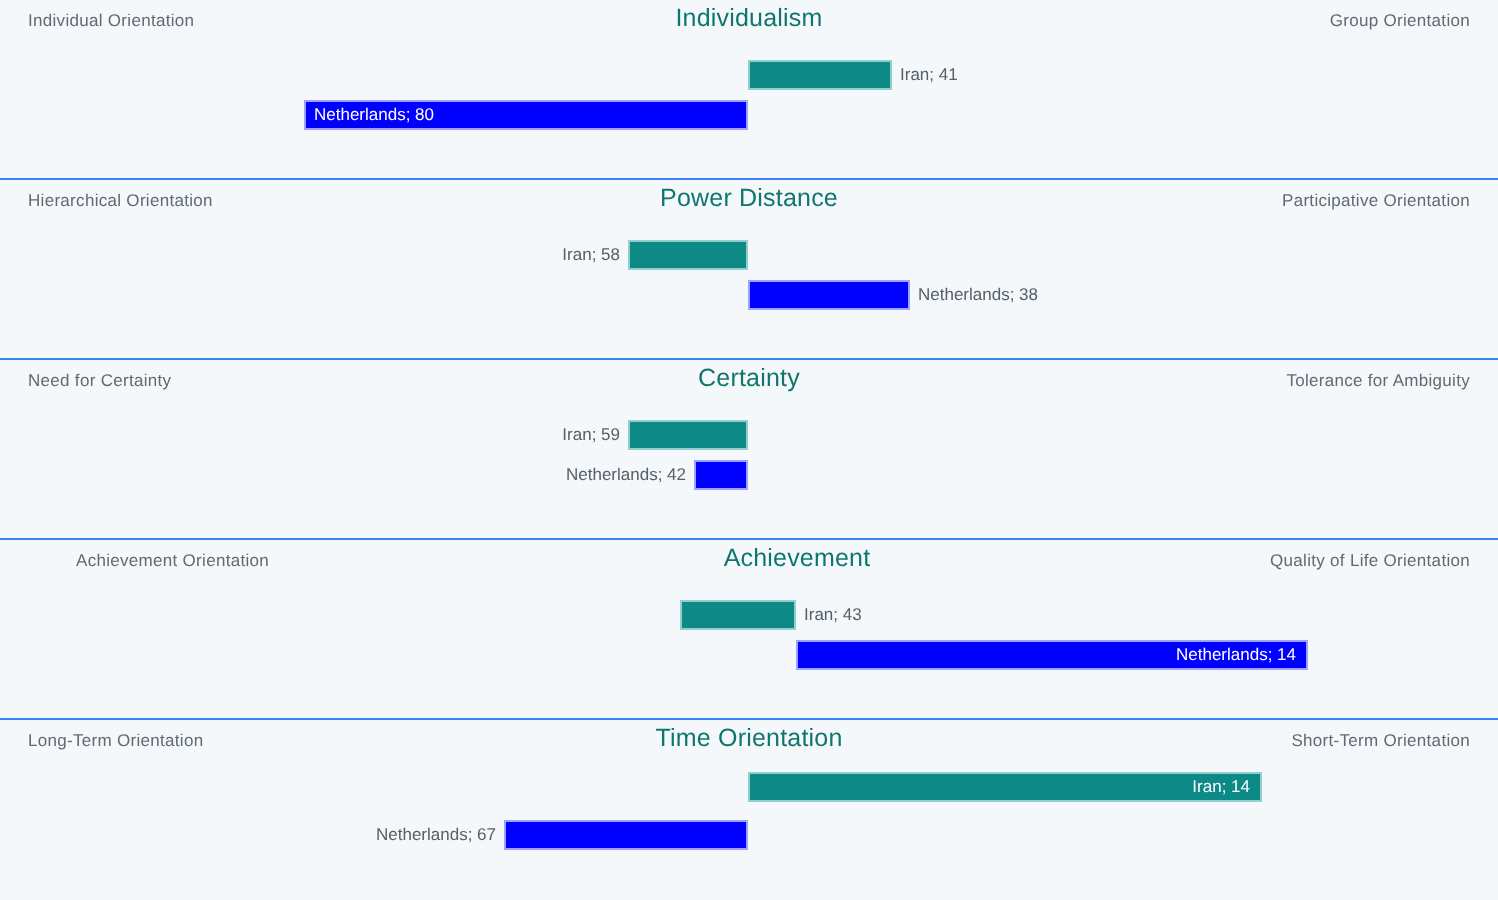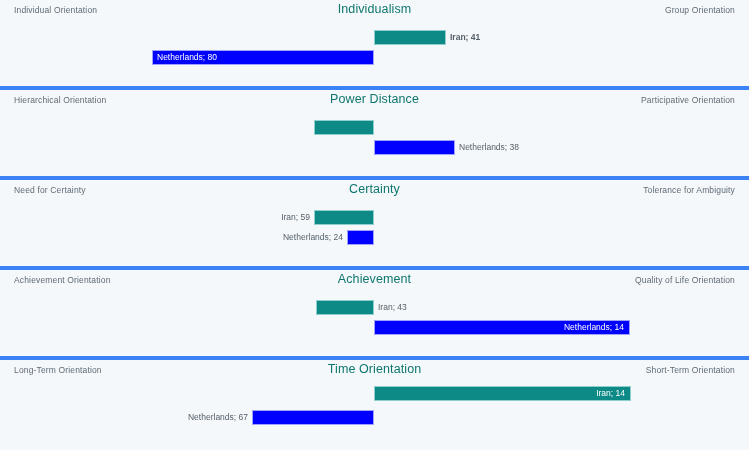"Individual Orientation" .panel { border-bottom: 4px solid #3b82f6 -> 1px solid #3b82f6 }
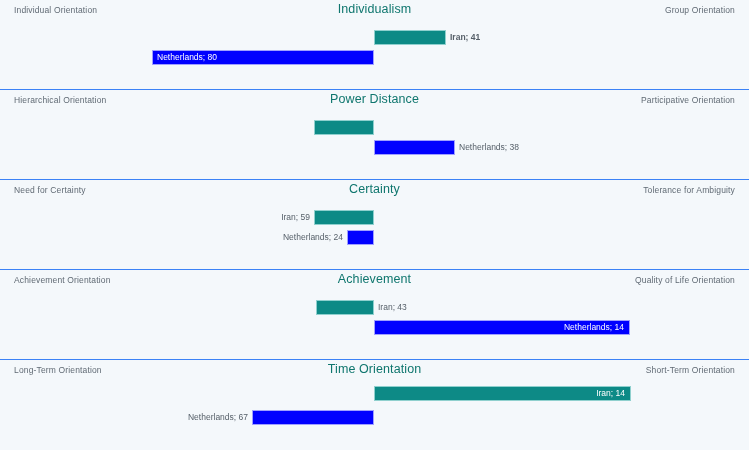"Iran; 41" div.barrow { font-weight: bold -> none }
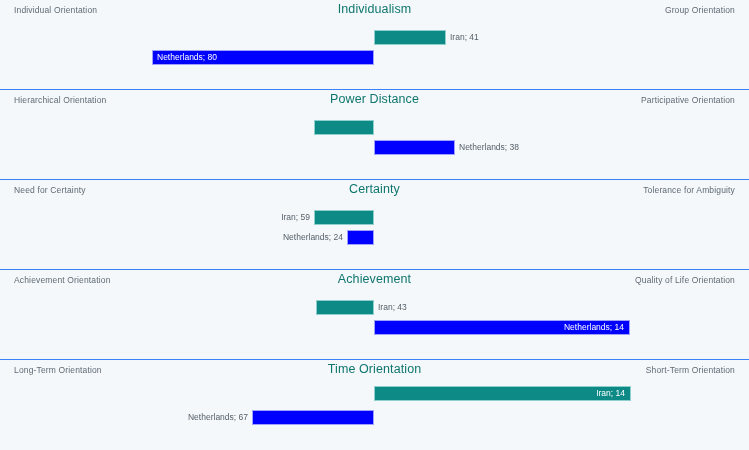"Iran; 58" div.bar-label { html: none -> <div>Iran; 58</div> }
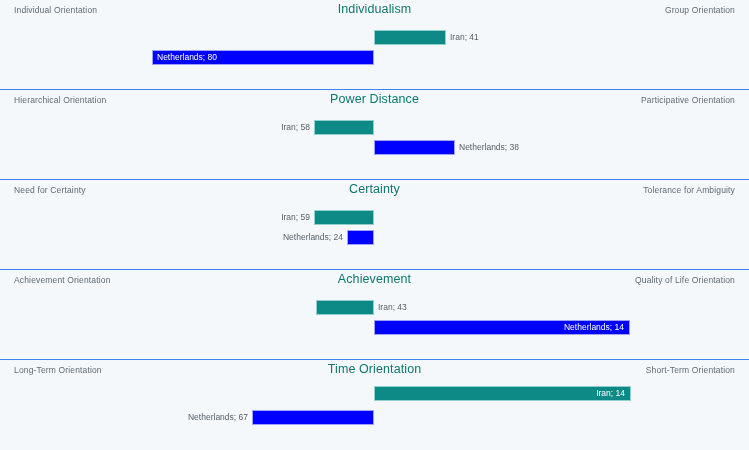"Netherlands; 24" div.bar-label { text: 24 -> 42 }
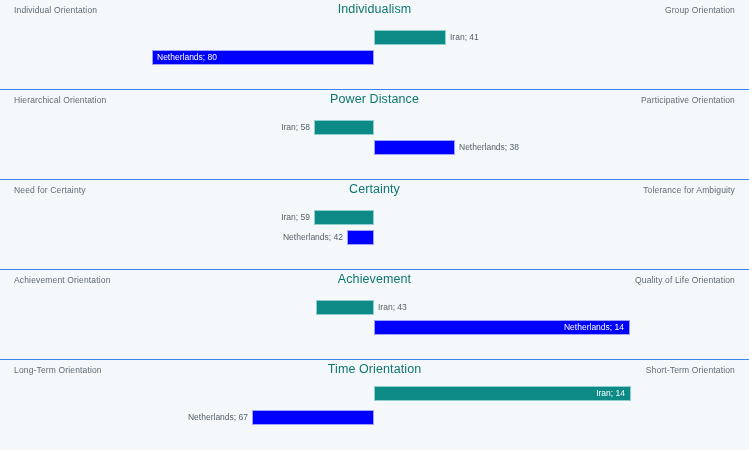"Achievement Orientation" div.panel { padding-left: none -> 24px }
